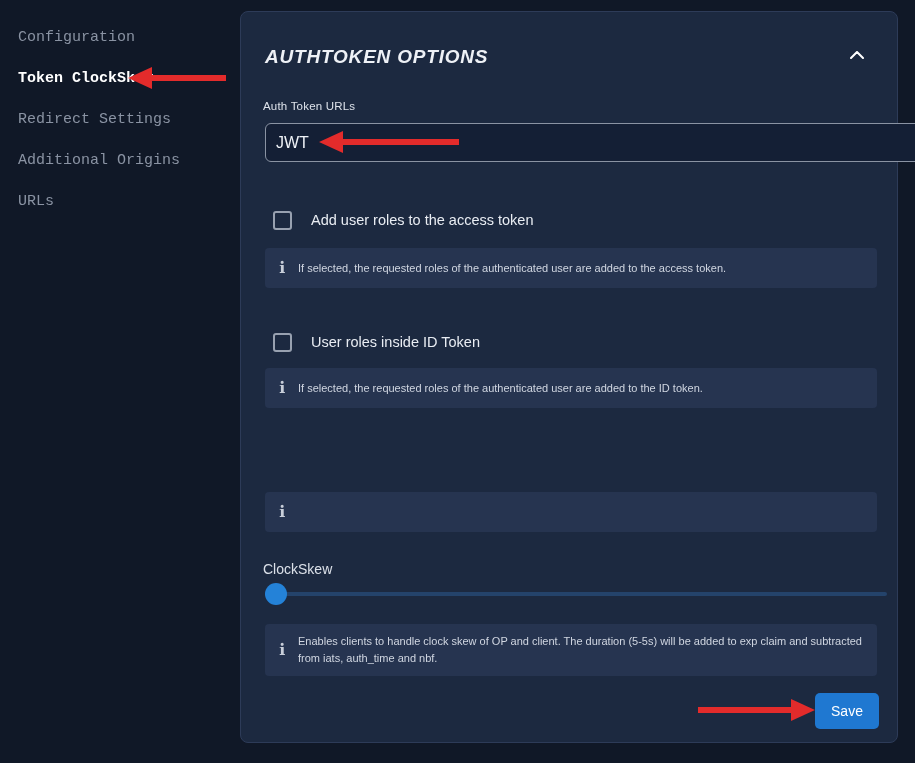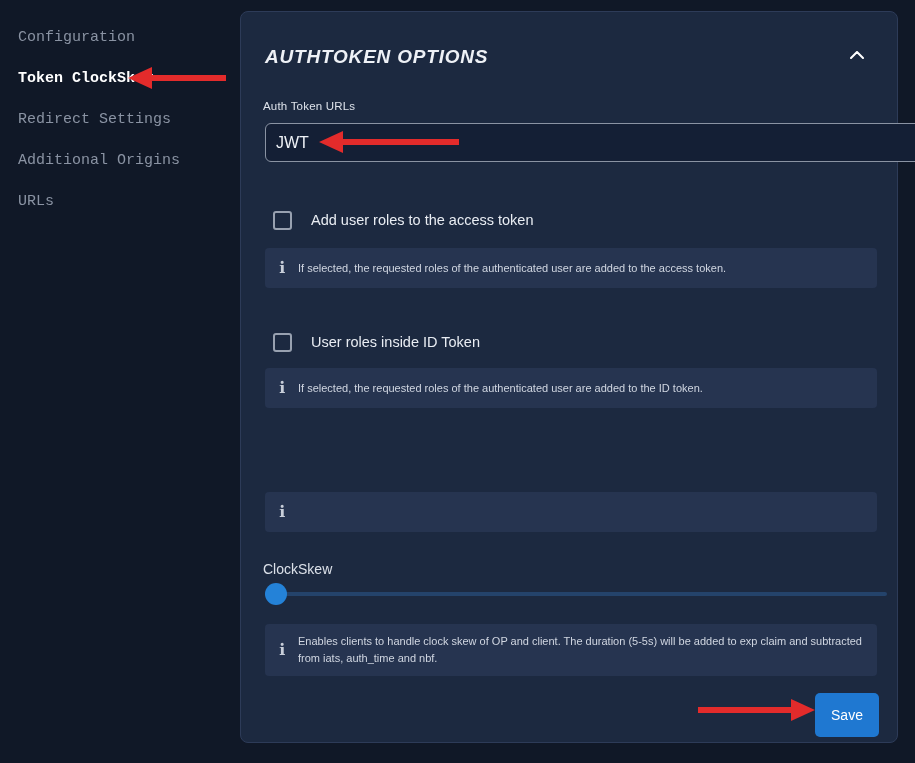"Save" .save-btn { height: 44px -> 36px }
